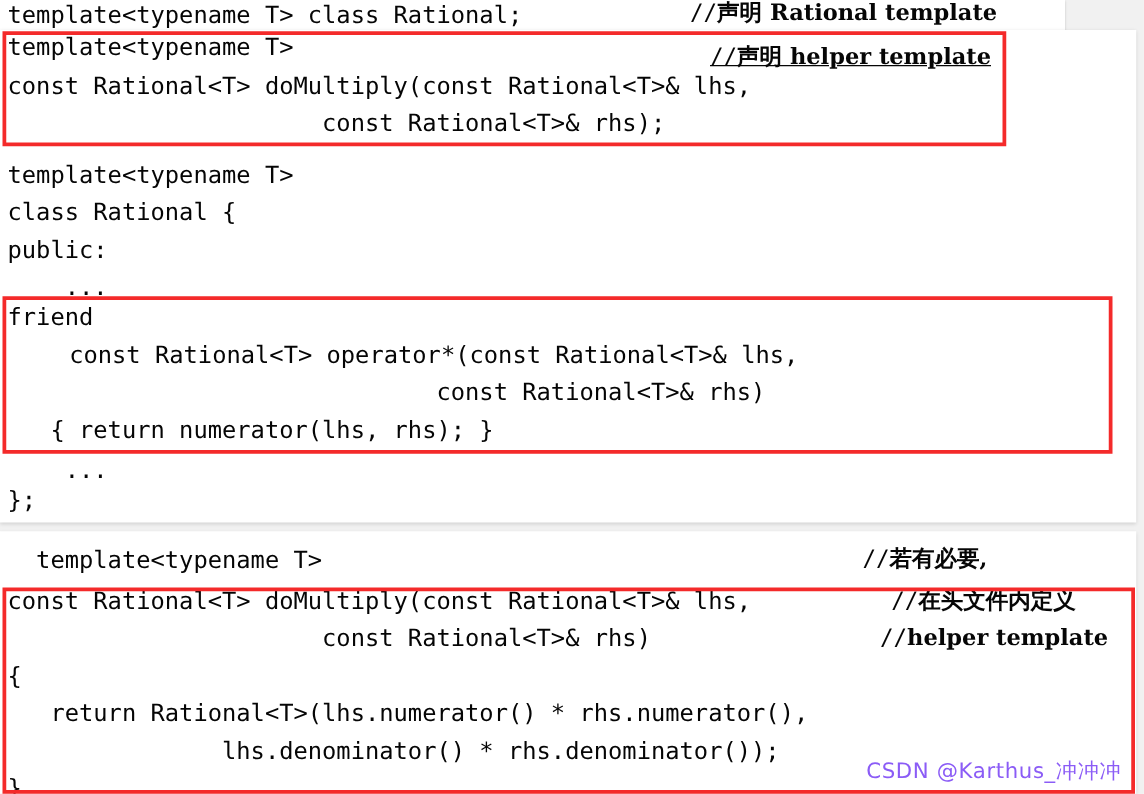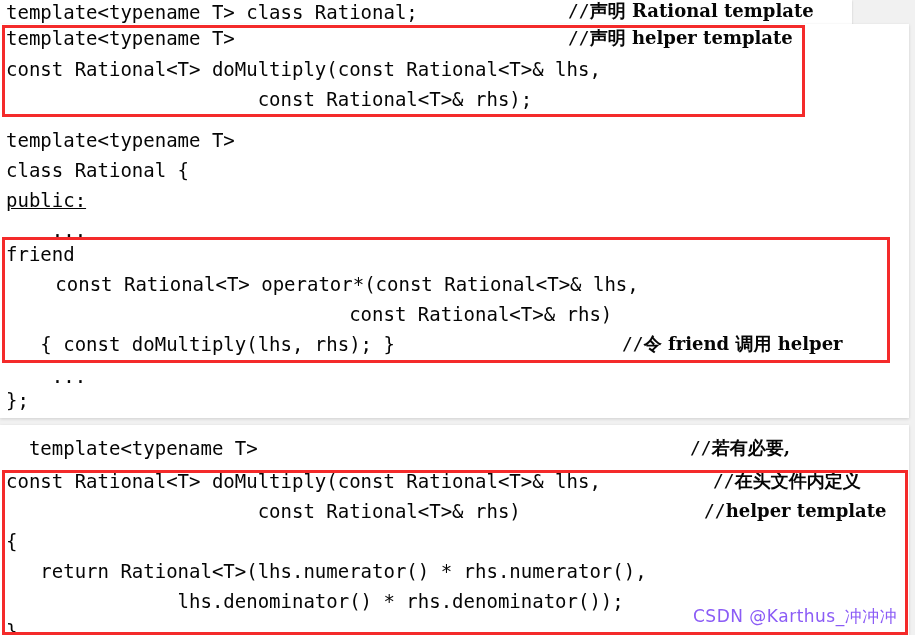"//声明 Rational template" div.comment { left: 568px -> 552px }
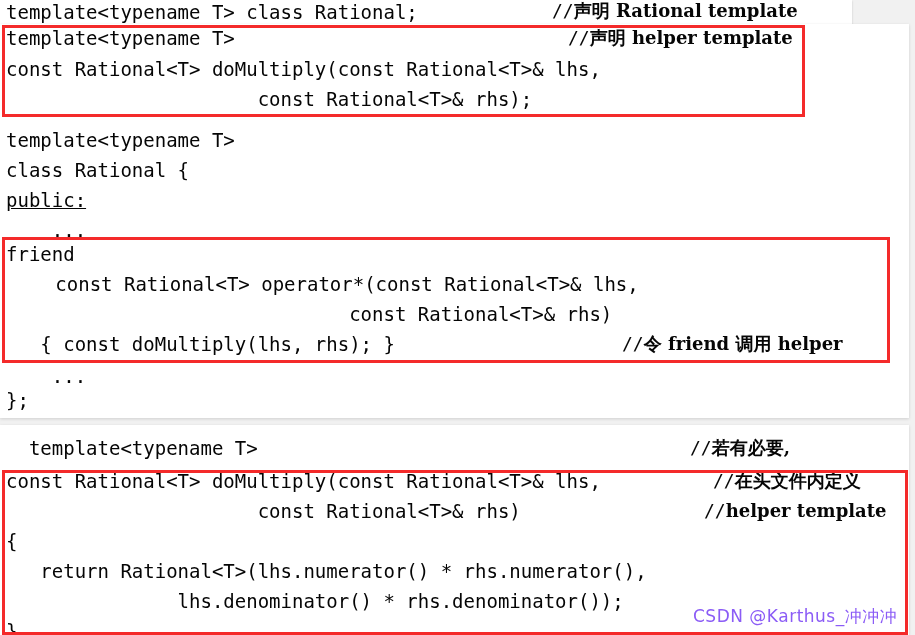"//声明 helper template" div.comment { text-decoration: none -> underline; top: 4px -> 12px }
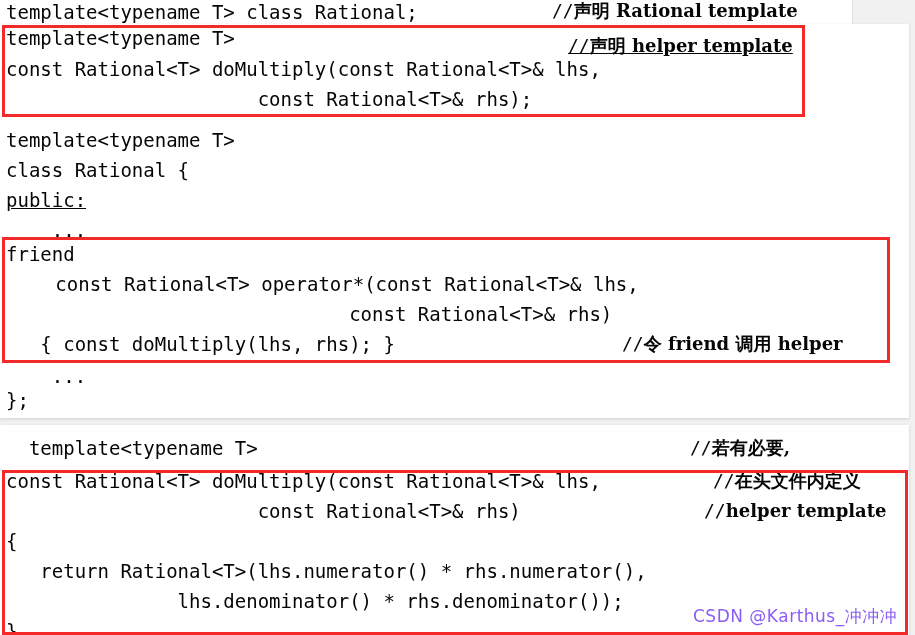"public:" div.code-line { text-decoration: underline -> none }
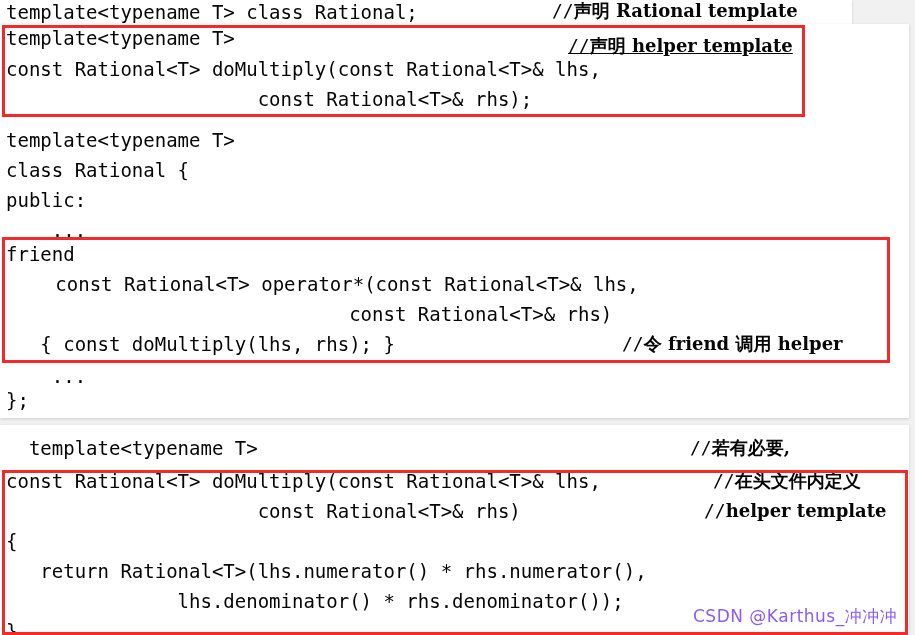"{ const doMultiply(lhs, rhs); }" div.code-line { text: const doMultiply -> return numerator }
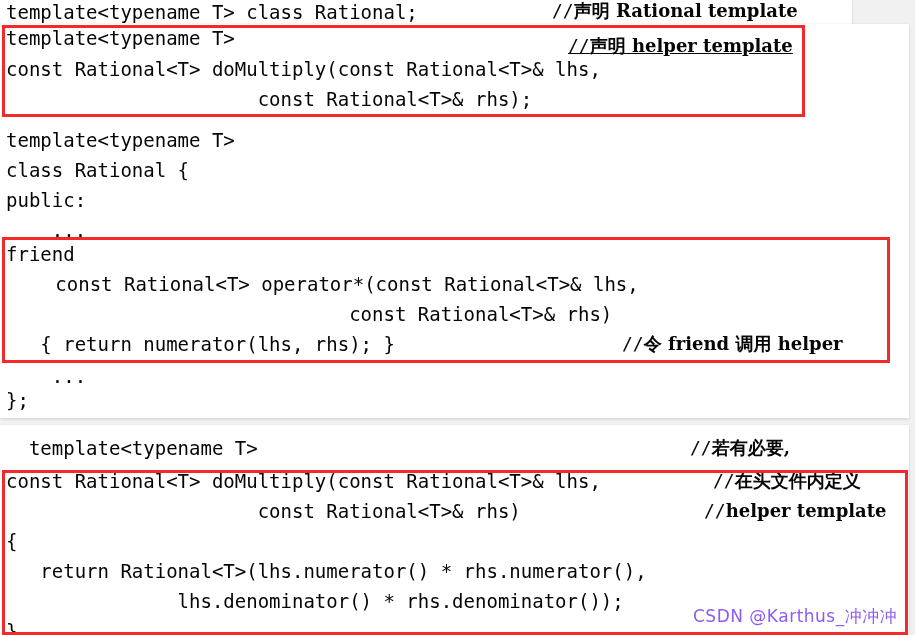"//令 friend 调用 helper" div.comment { html: <div><span>//</span><span>令 friend 调用 helper</span></div> -> none }
